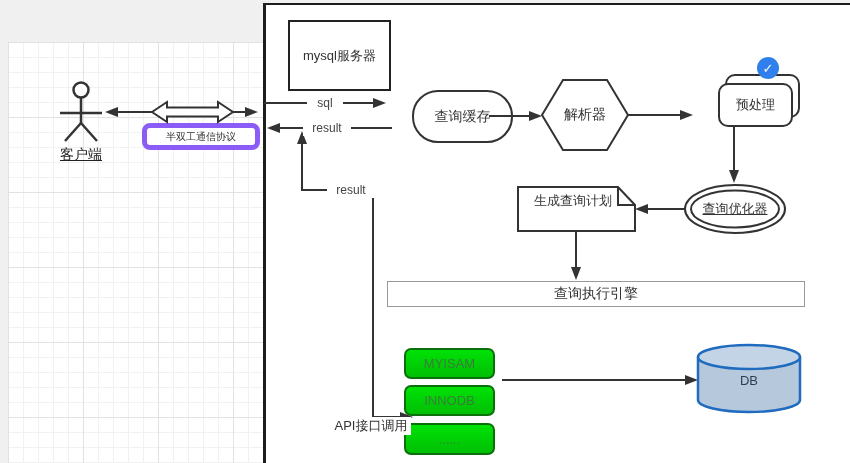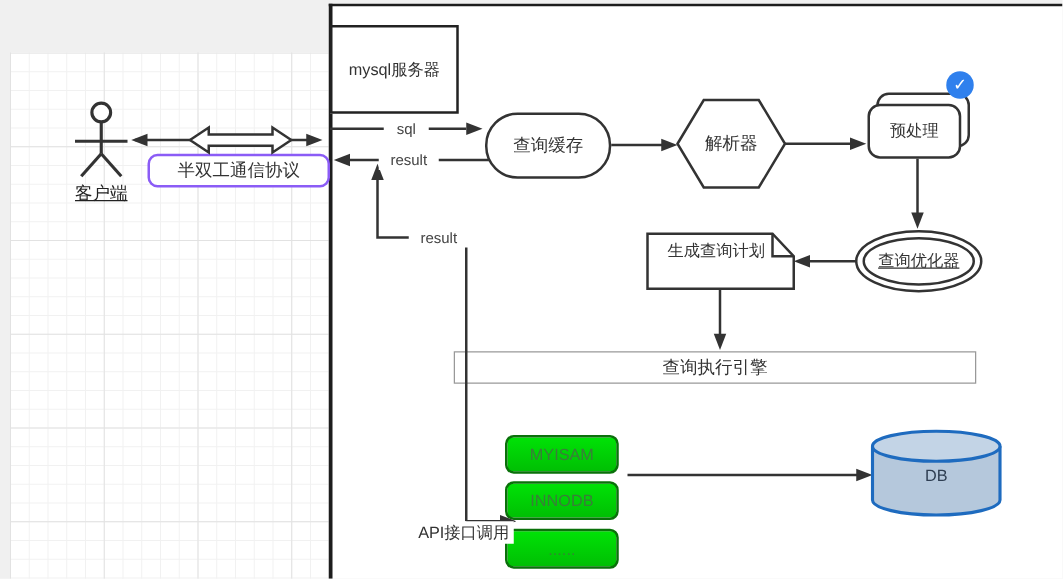"mysql服务器" .node { margin-left: none -> 24px }
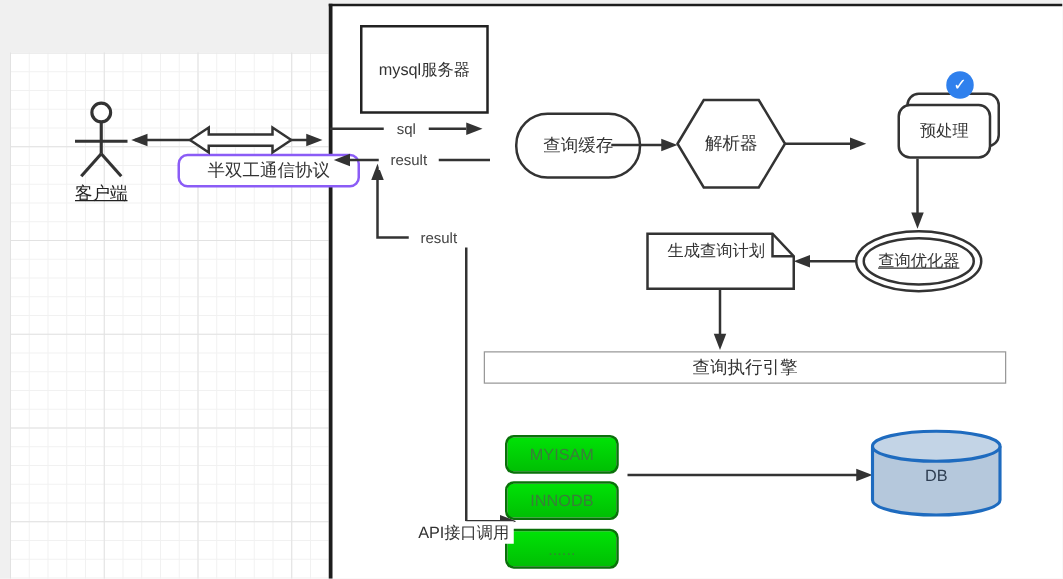"半双工通信协议" #protocol-box { border: 2px solid #8b5cf6 -> 5px solid #8b5cf6; font-size: 14px -> 10px; width: 146px -> 118px }
